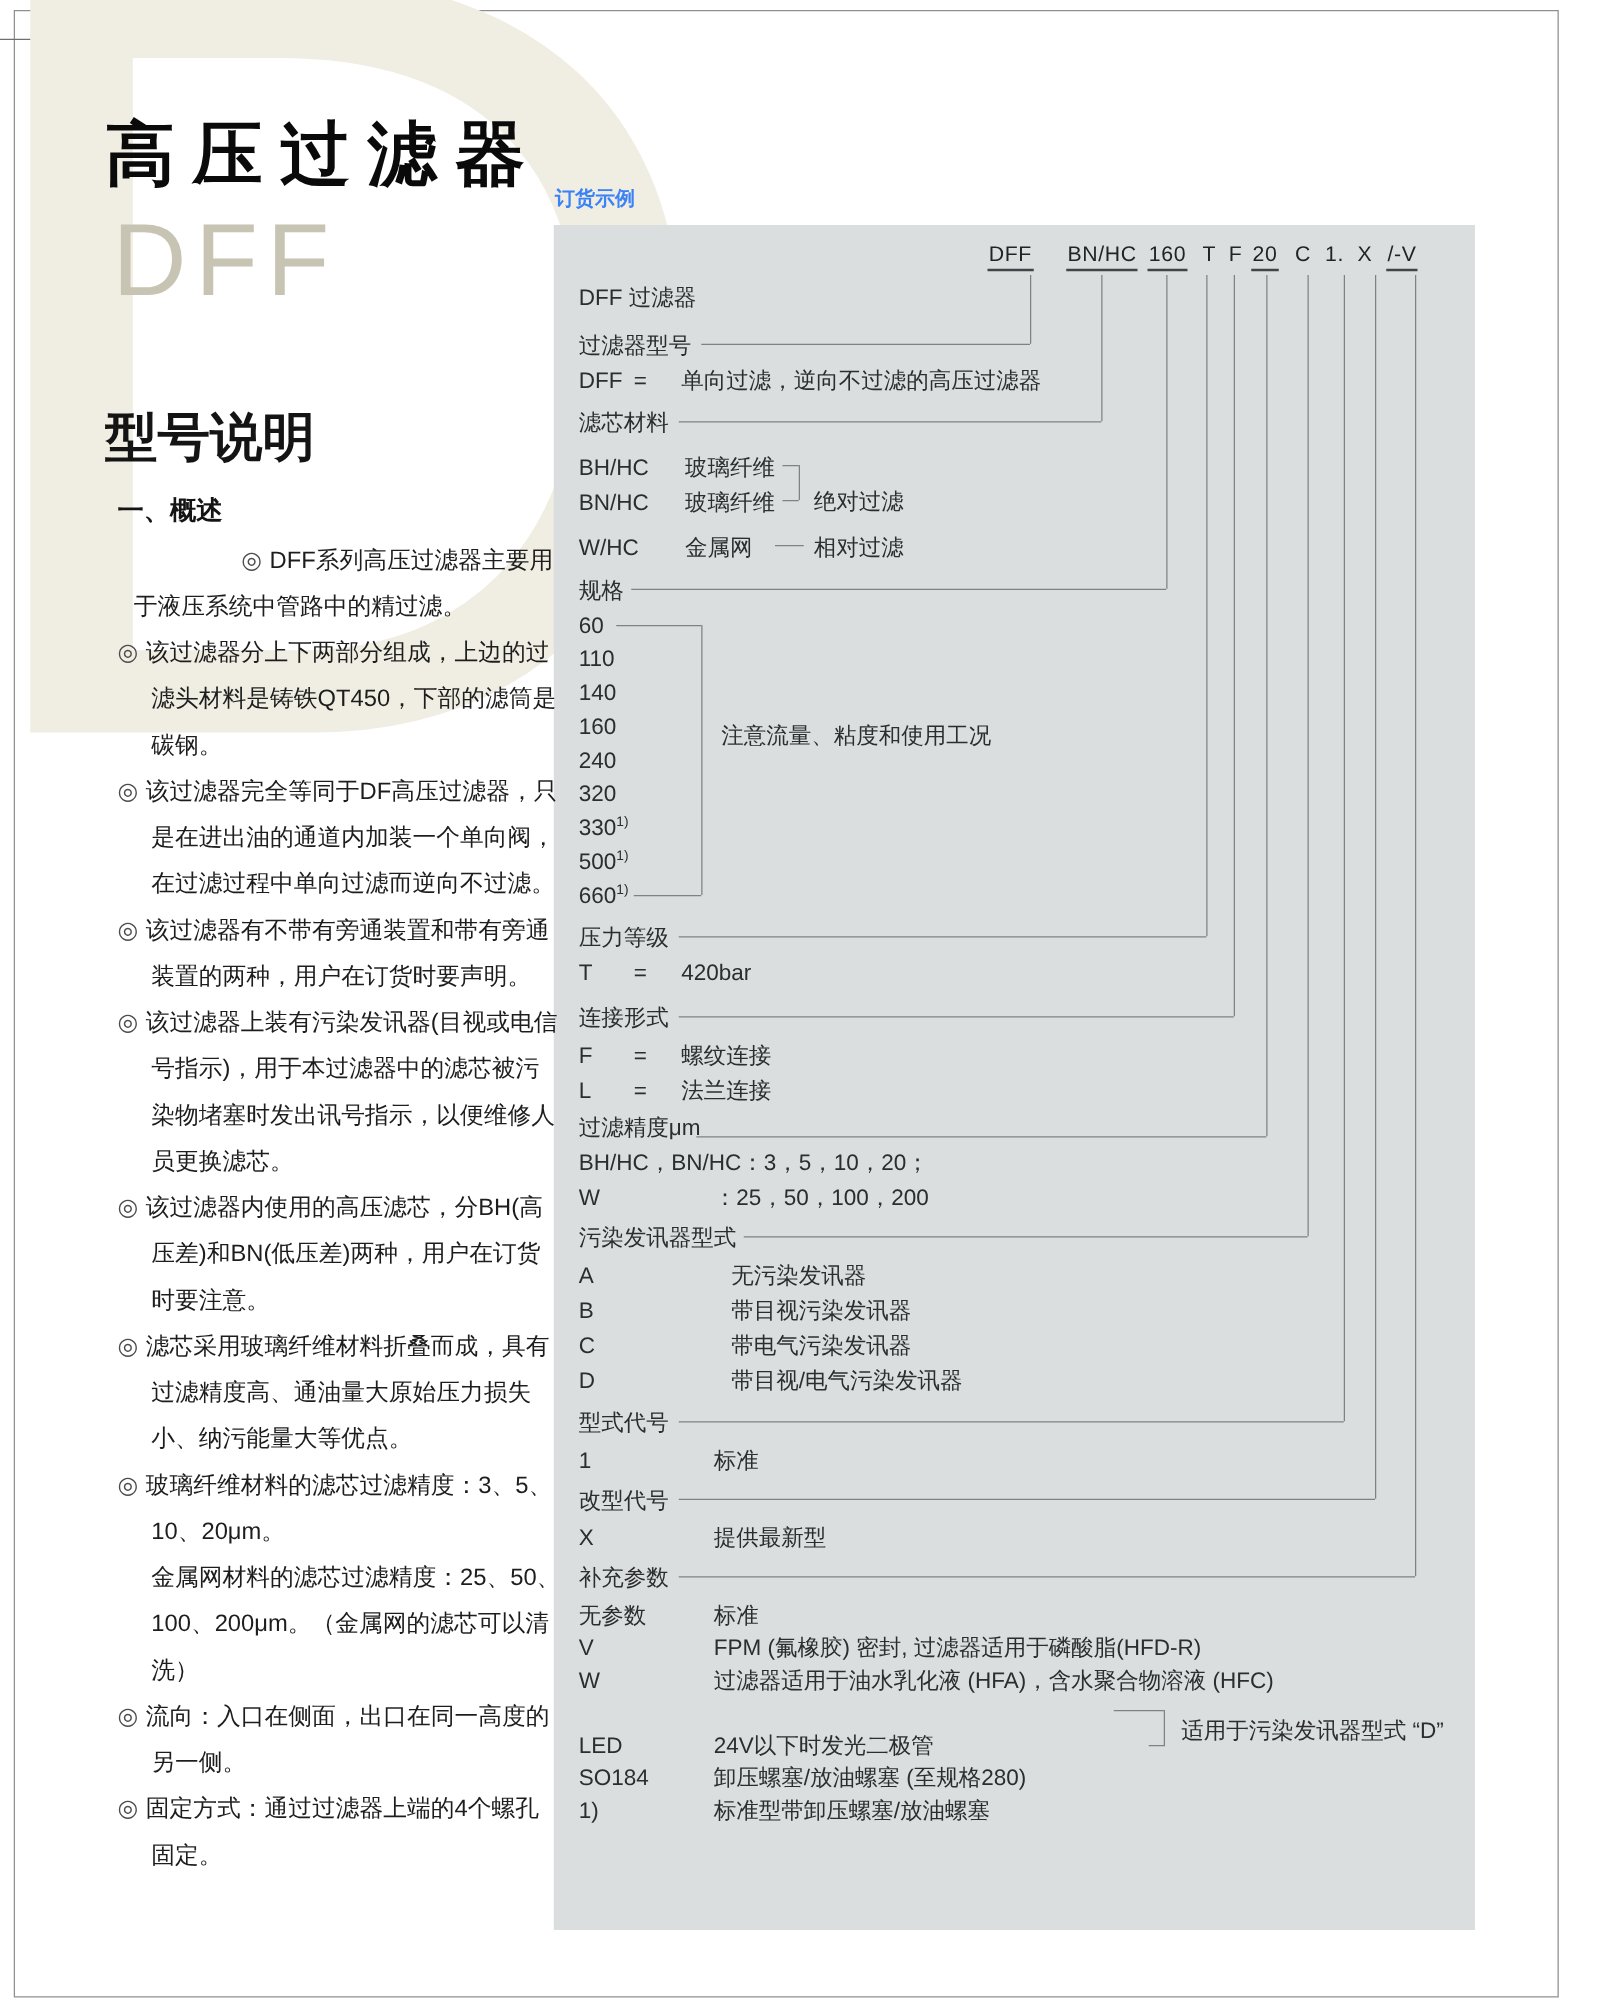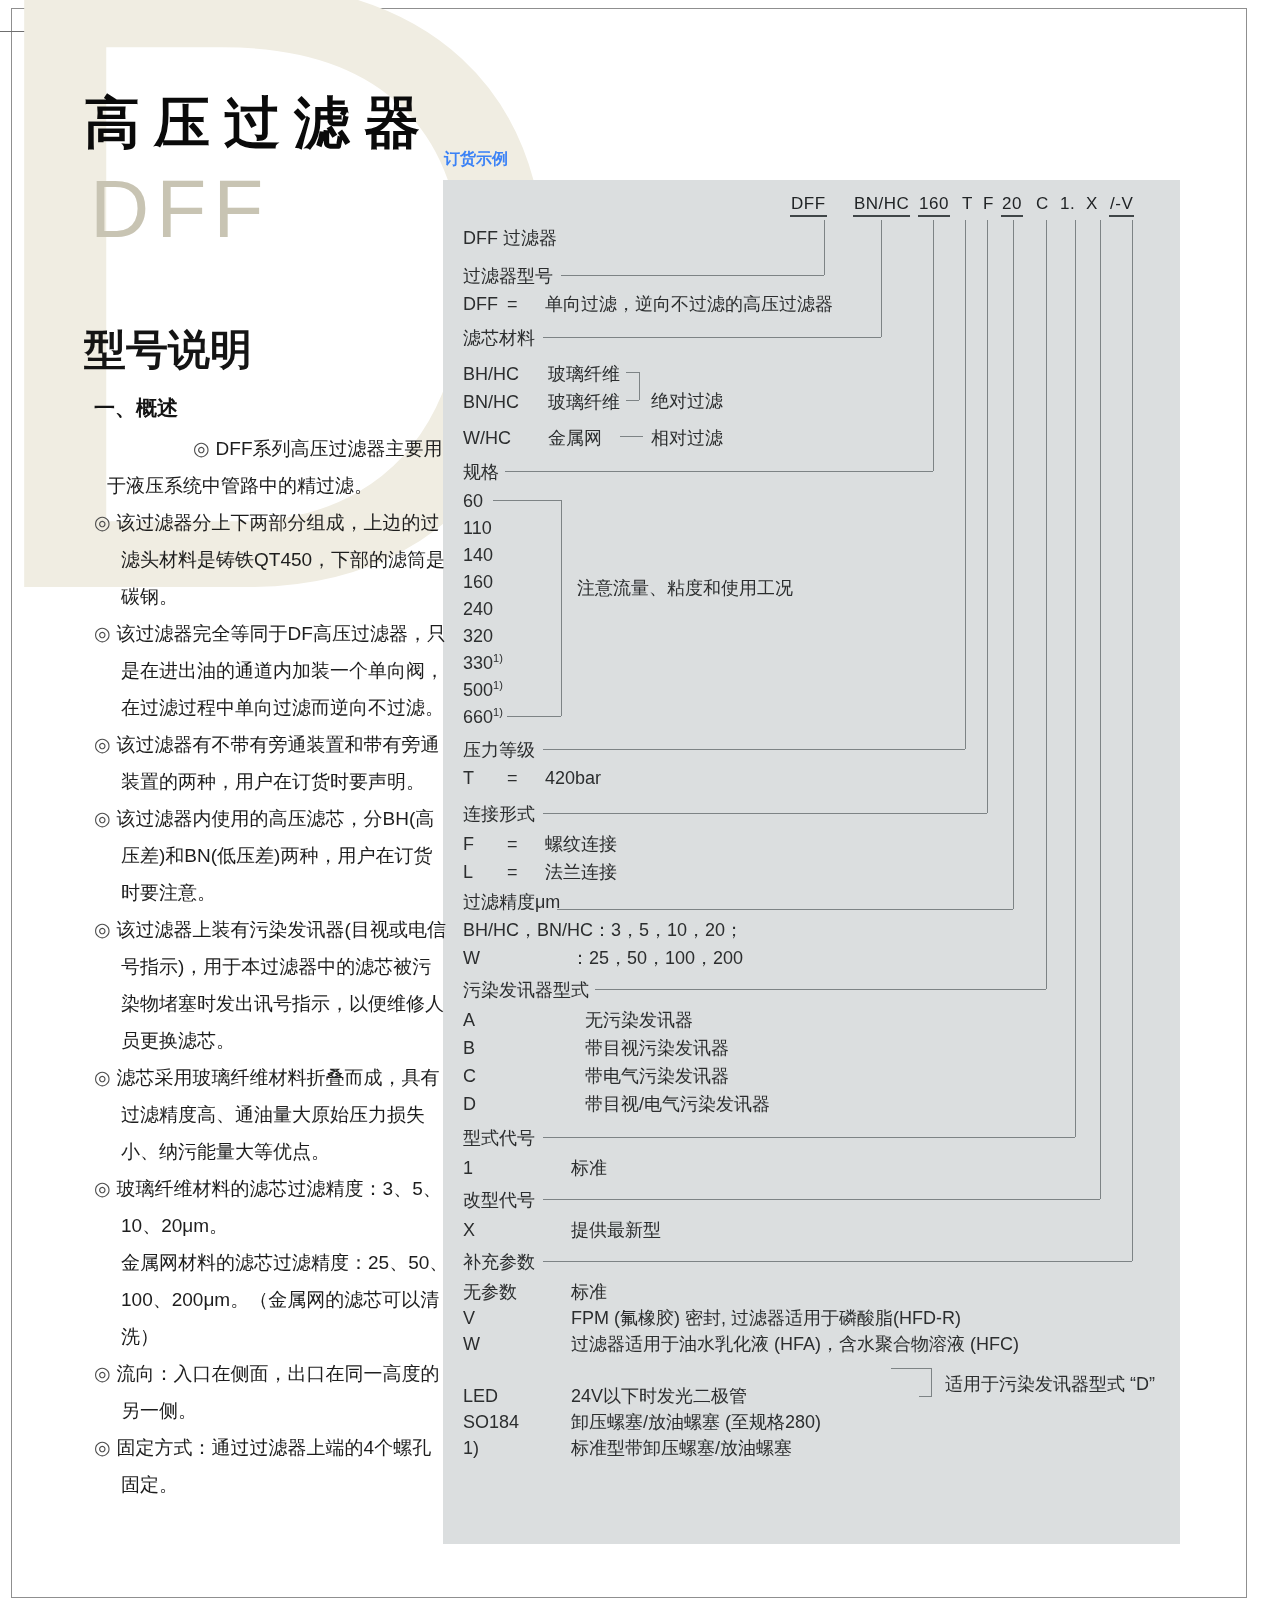"◎ 该过滤器内使用的高压滤芯，分BH(高压差)和BN(低压差)两种，用户在订货时要注意。" p { order: before "◎ 该过滤器上装有污染发讯器(目视或电信号指示)，用于本过滤器中的滤芯被污染物堵塞时发出讯号指示，以便维修人员更换滤芯。" -> after "◎ 该过滤器上装有污染发讯器(目视或电信号指示)，用于本过滤器中的滤芯被污染物堵塞时发出讯号指示，以便维修人员更换滤芯。" }
